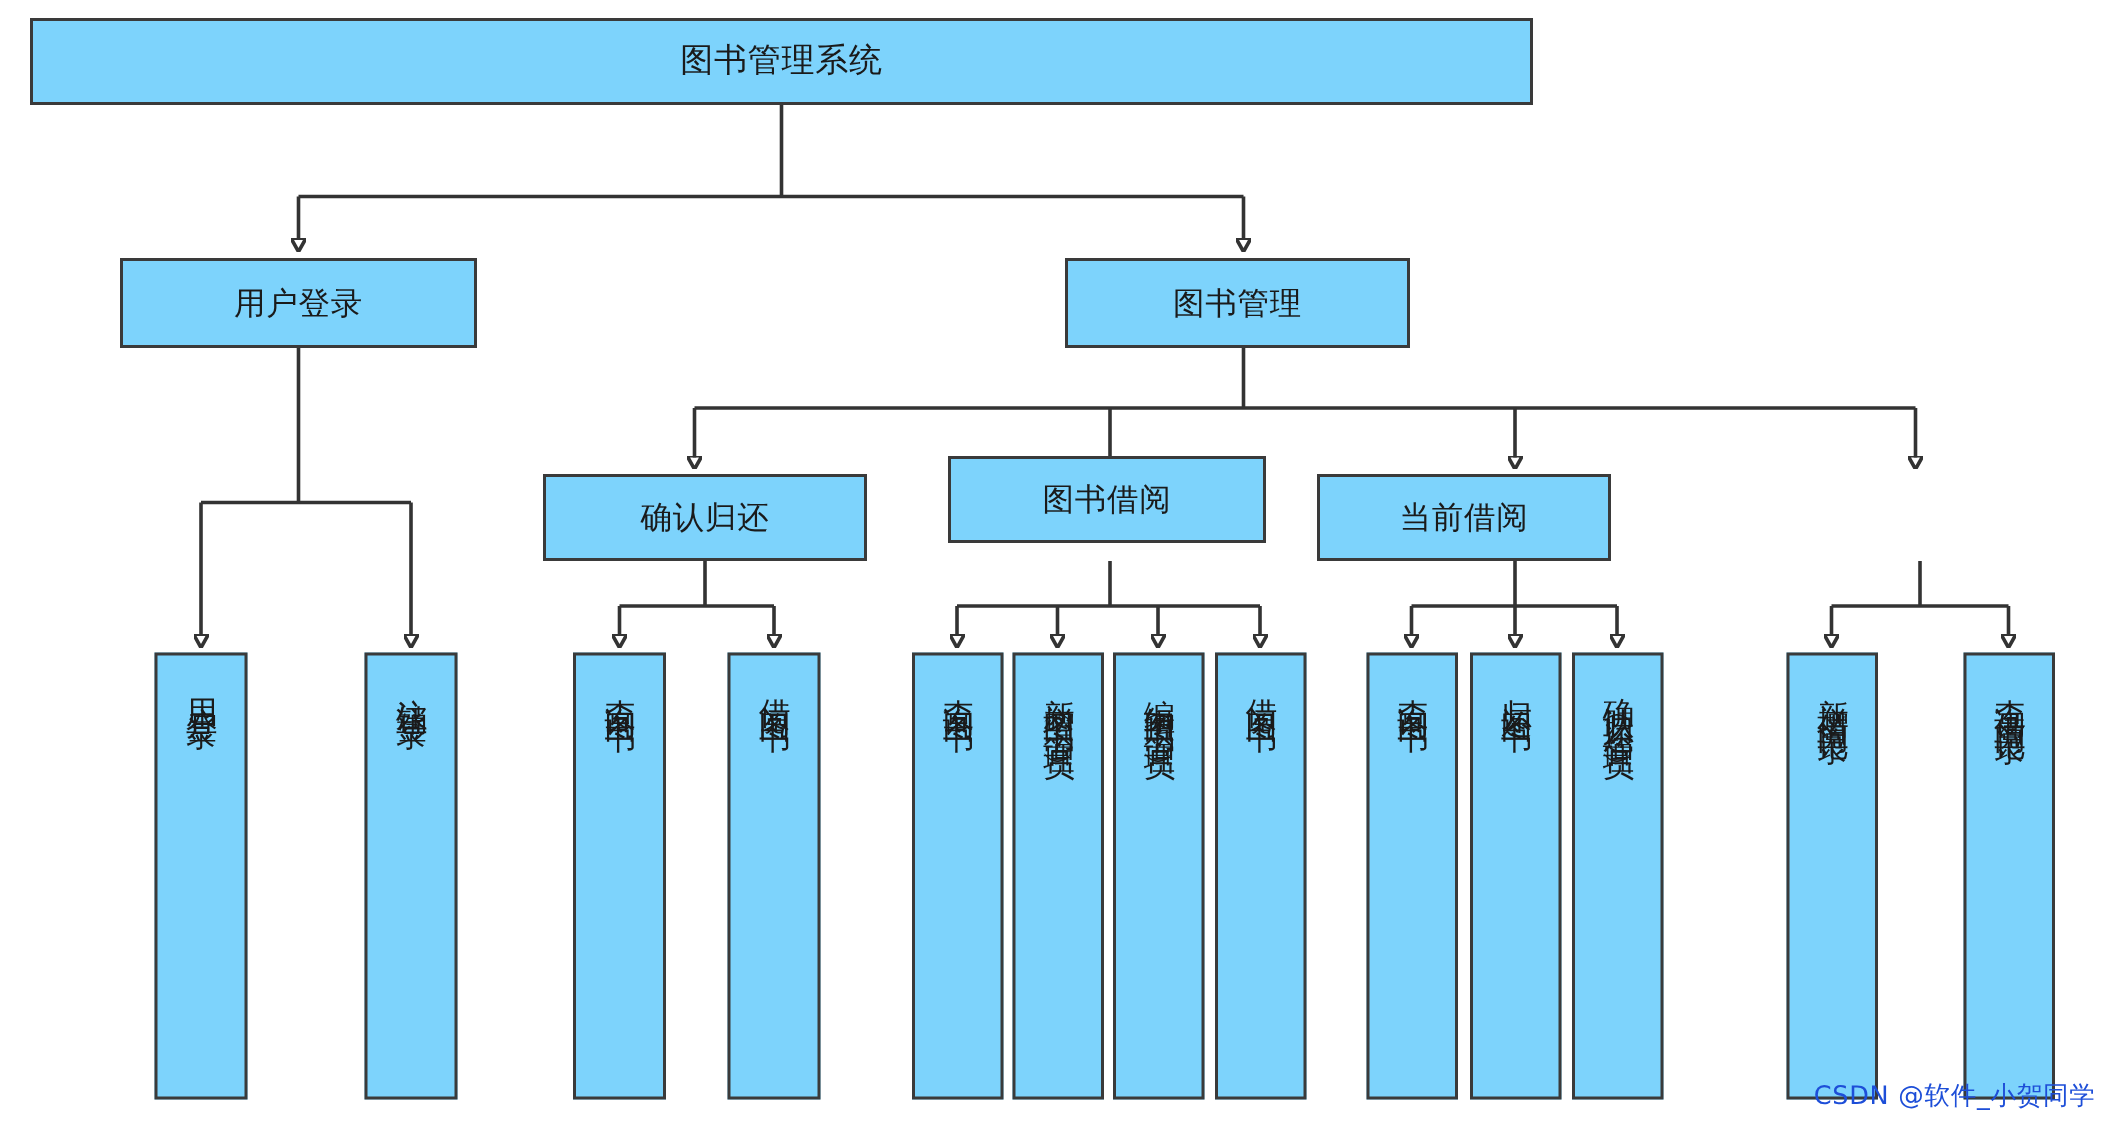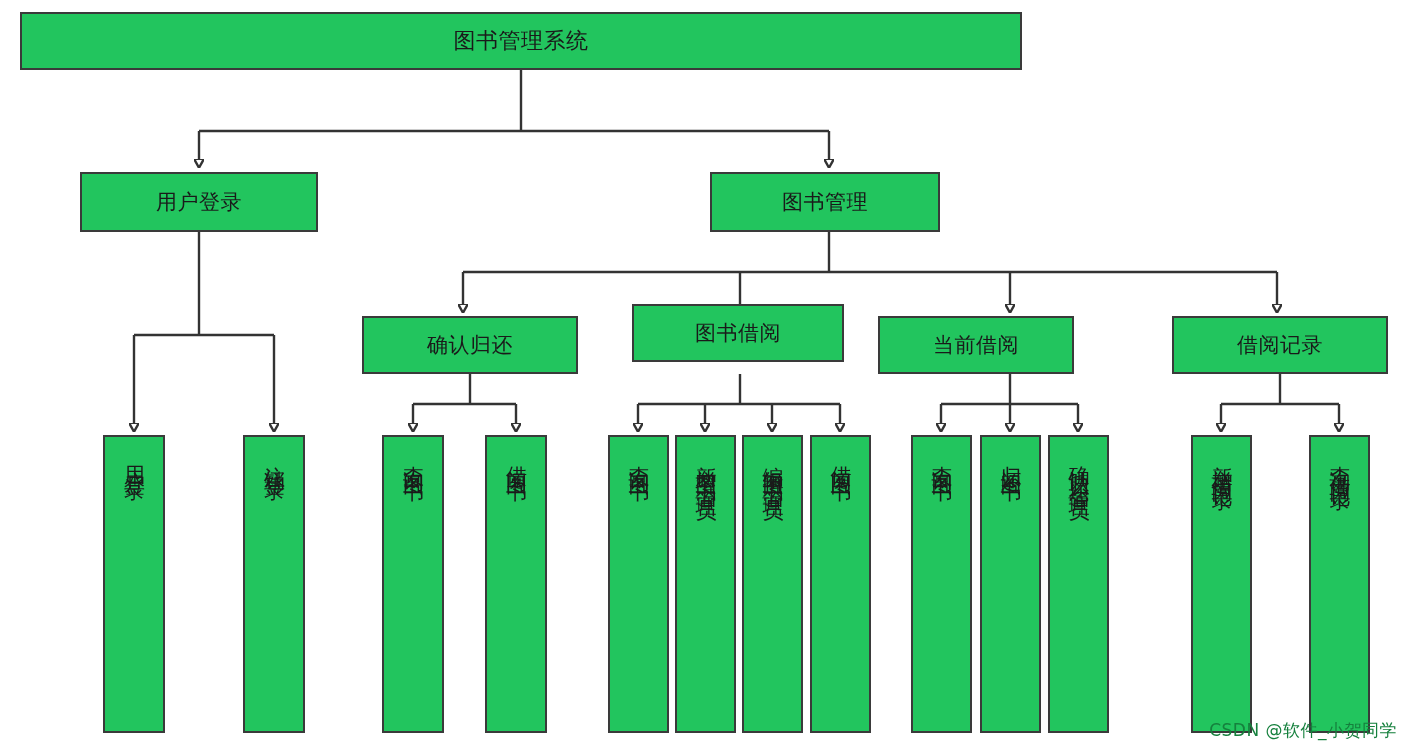"图书管理系统" .node { background: #22c55e -> #7dd3fc }
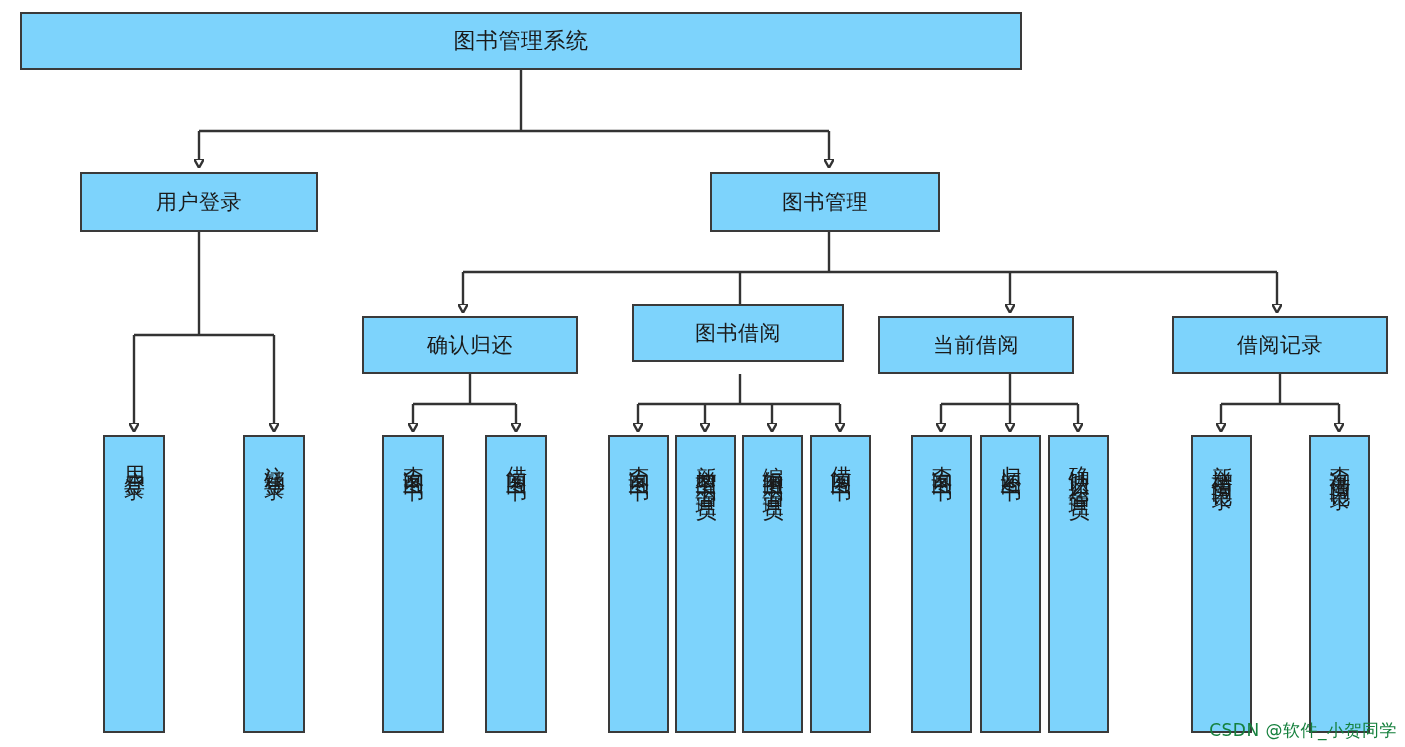"借阅记录" div.node { html: <div> <span>借阅记录</span> </div> -> none }
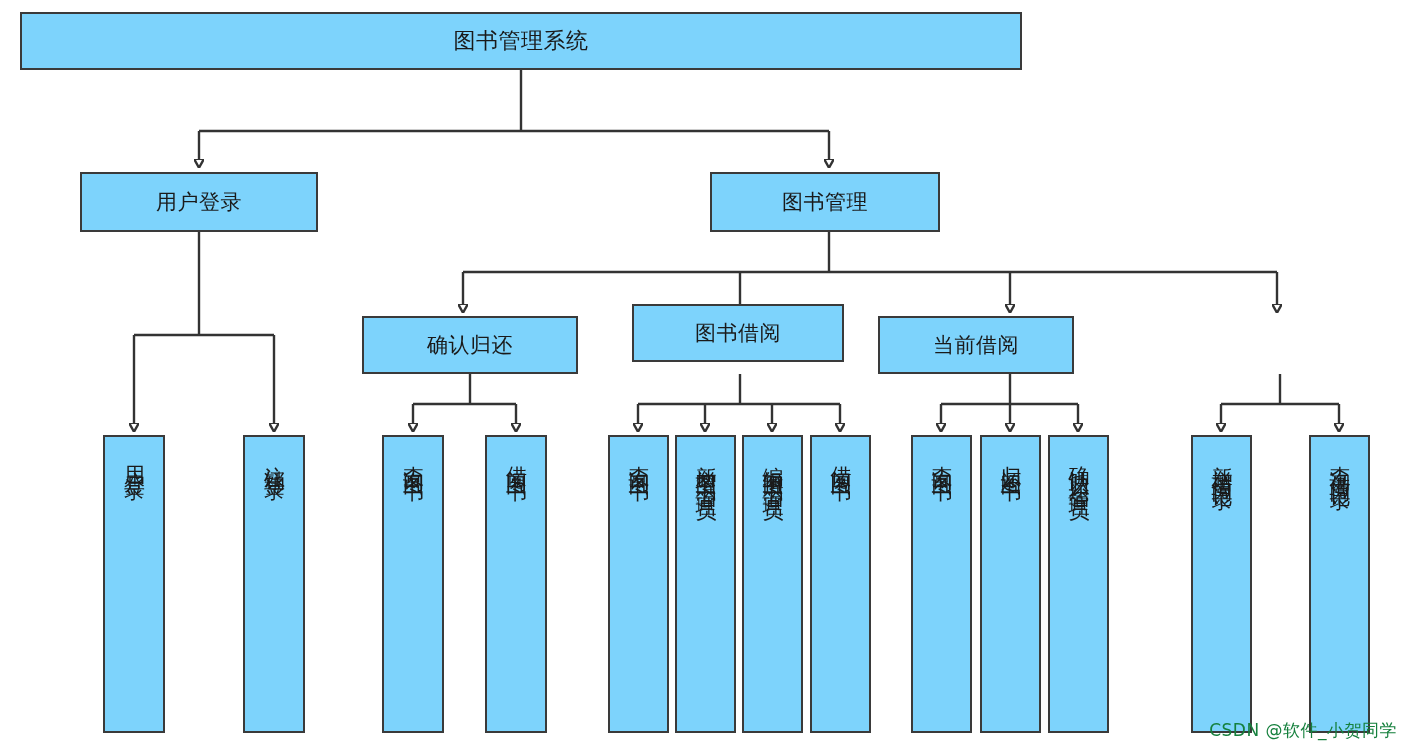"CSDN @软件_小贺同学" #watermark { color: #15803d -> #1d4ed8 }
